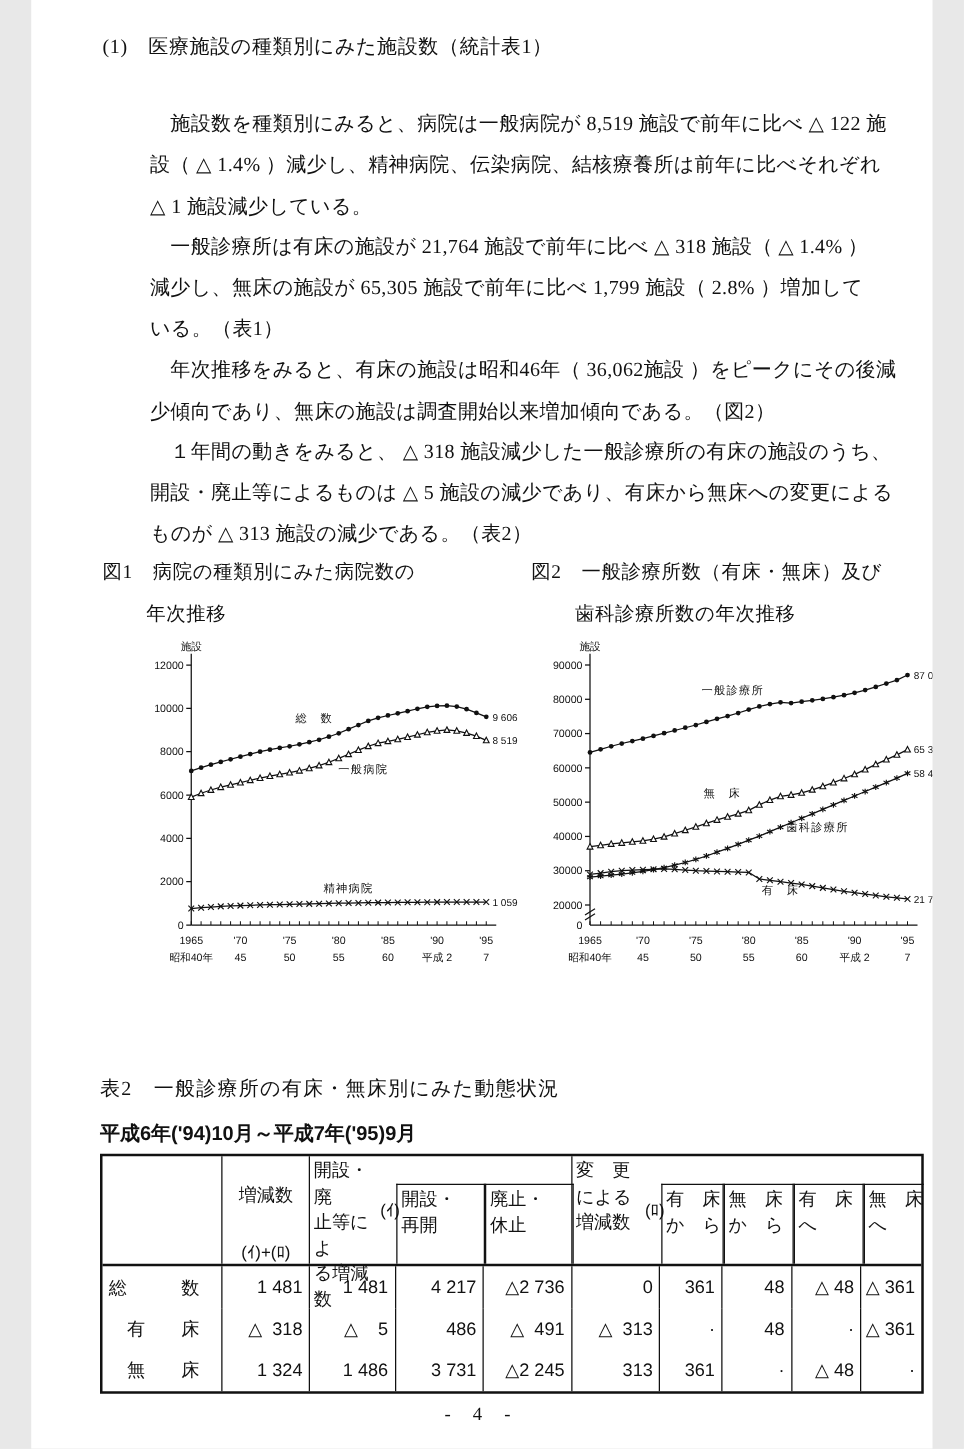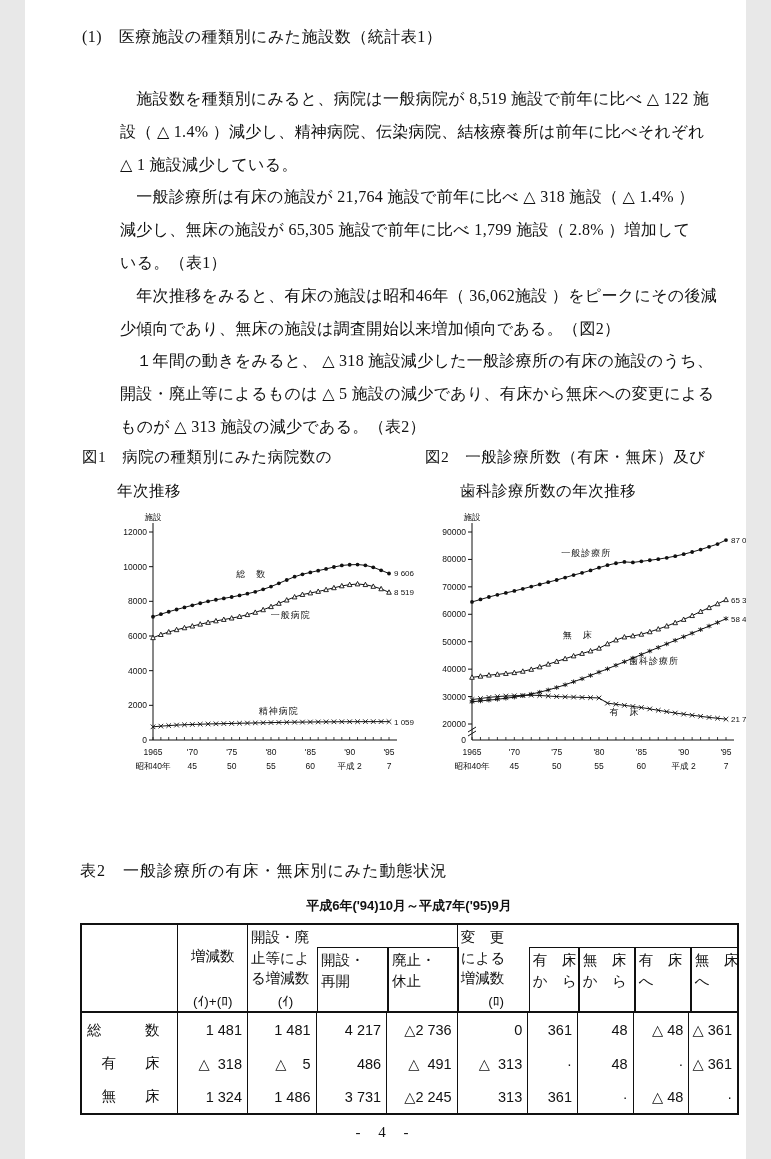"平成6年('94)10月～平成7年('95)9月" .t2period { font-size: 13px -> 16px; text-align: center -> left }
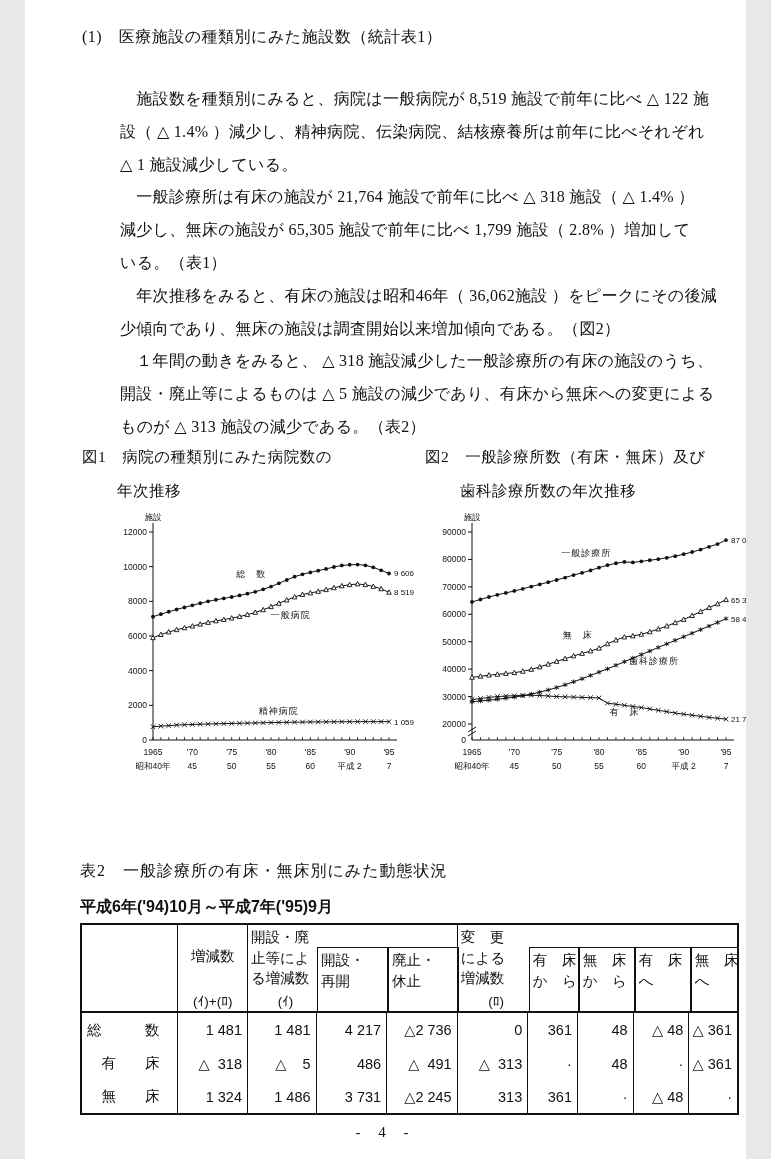"開設・廃" .grp-text { flex-direction: column -> row }
